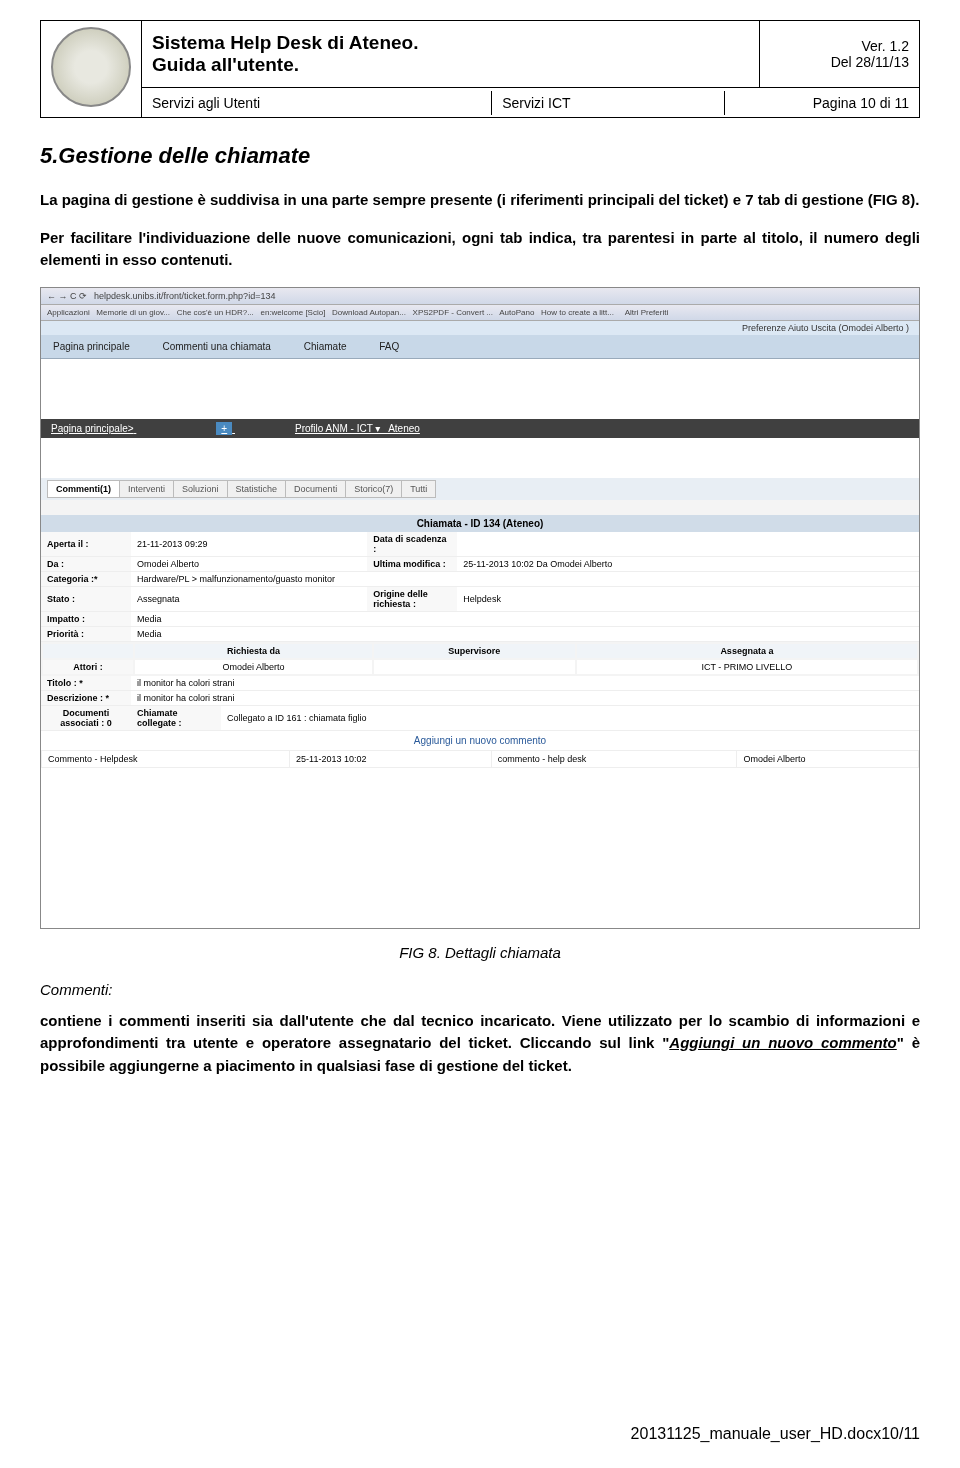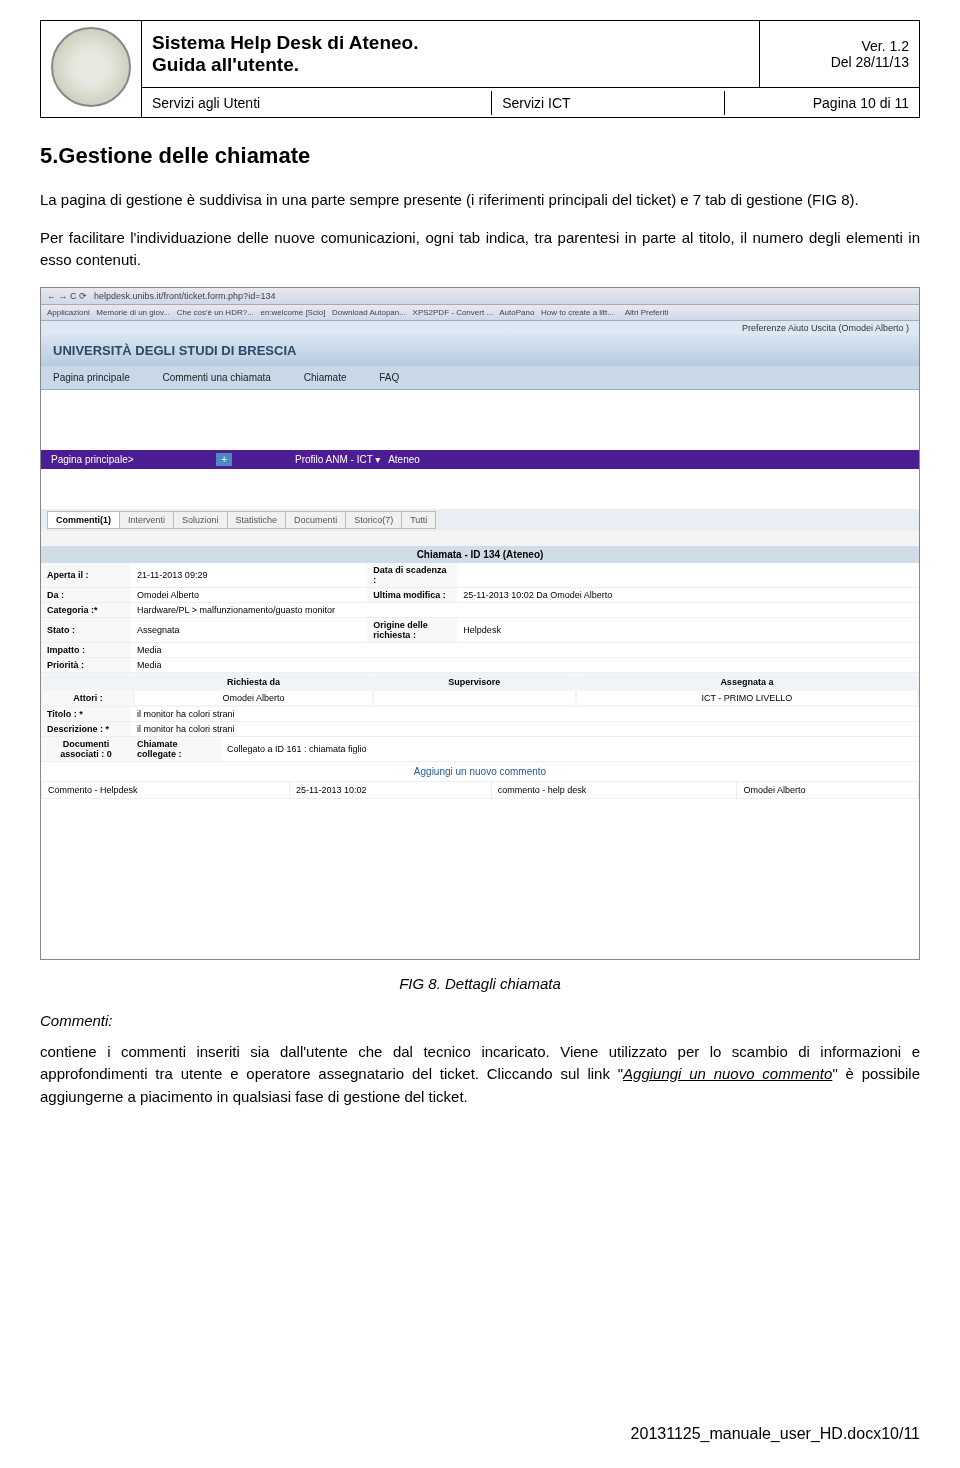"5.Gestione delle chiamate" h1 { font-style: none -> italic }
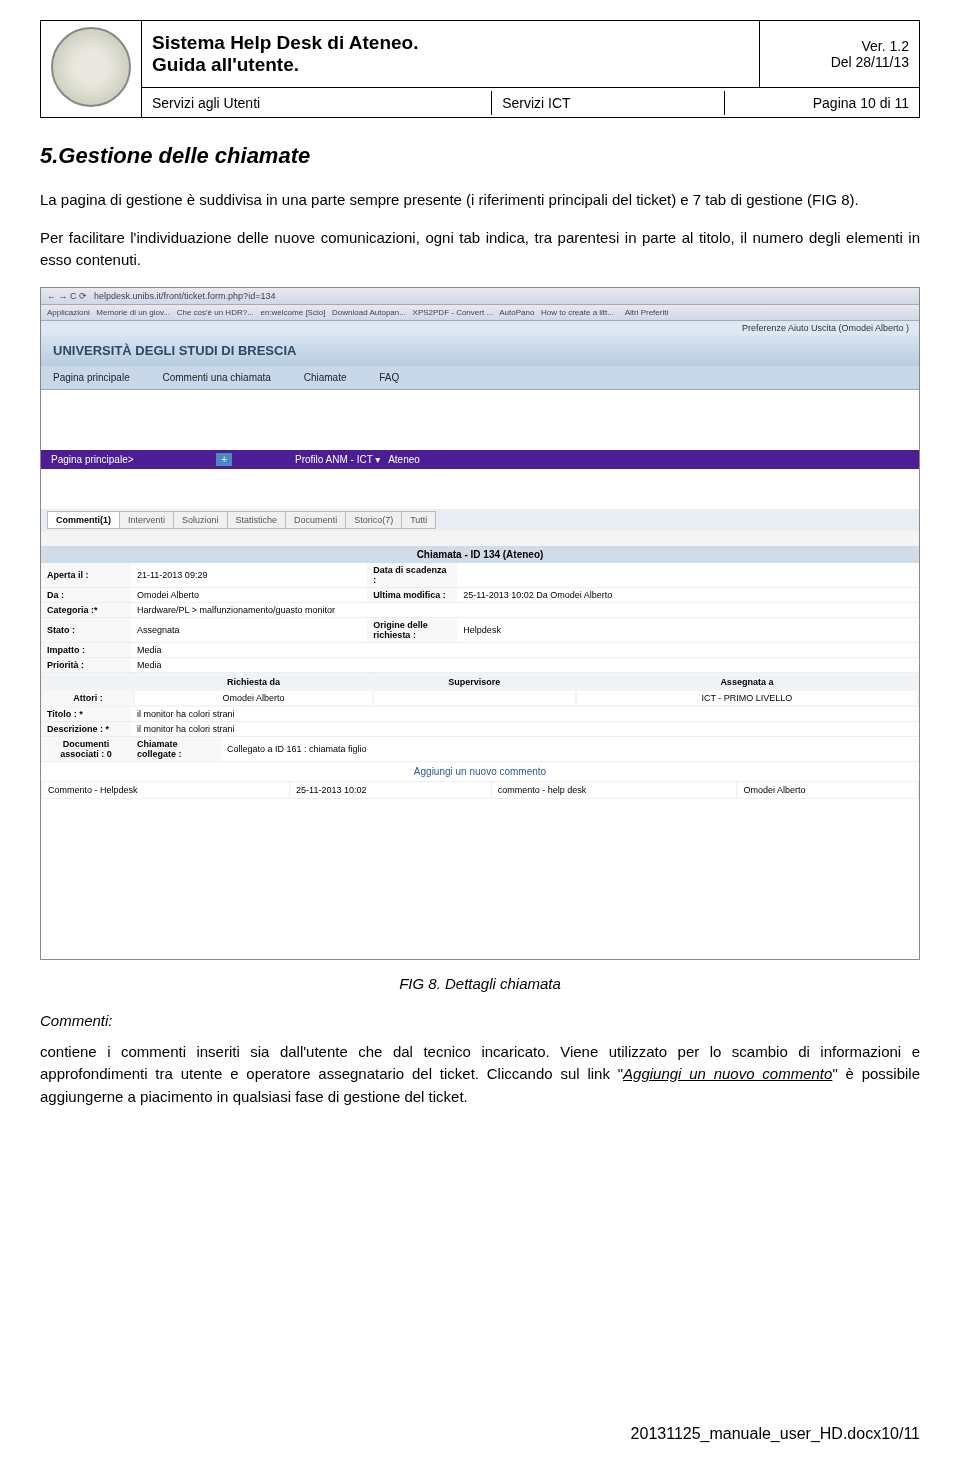"La pagina di gestione è" .body-text { font-weight: none -> bold }
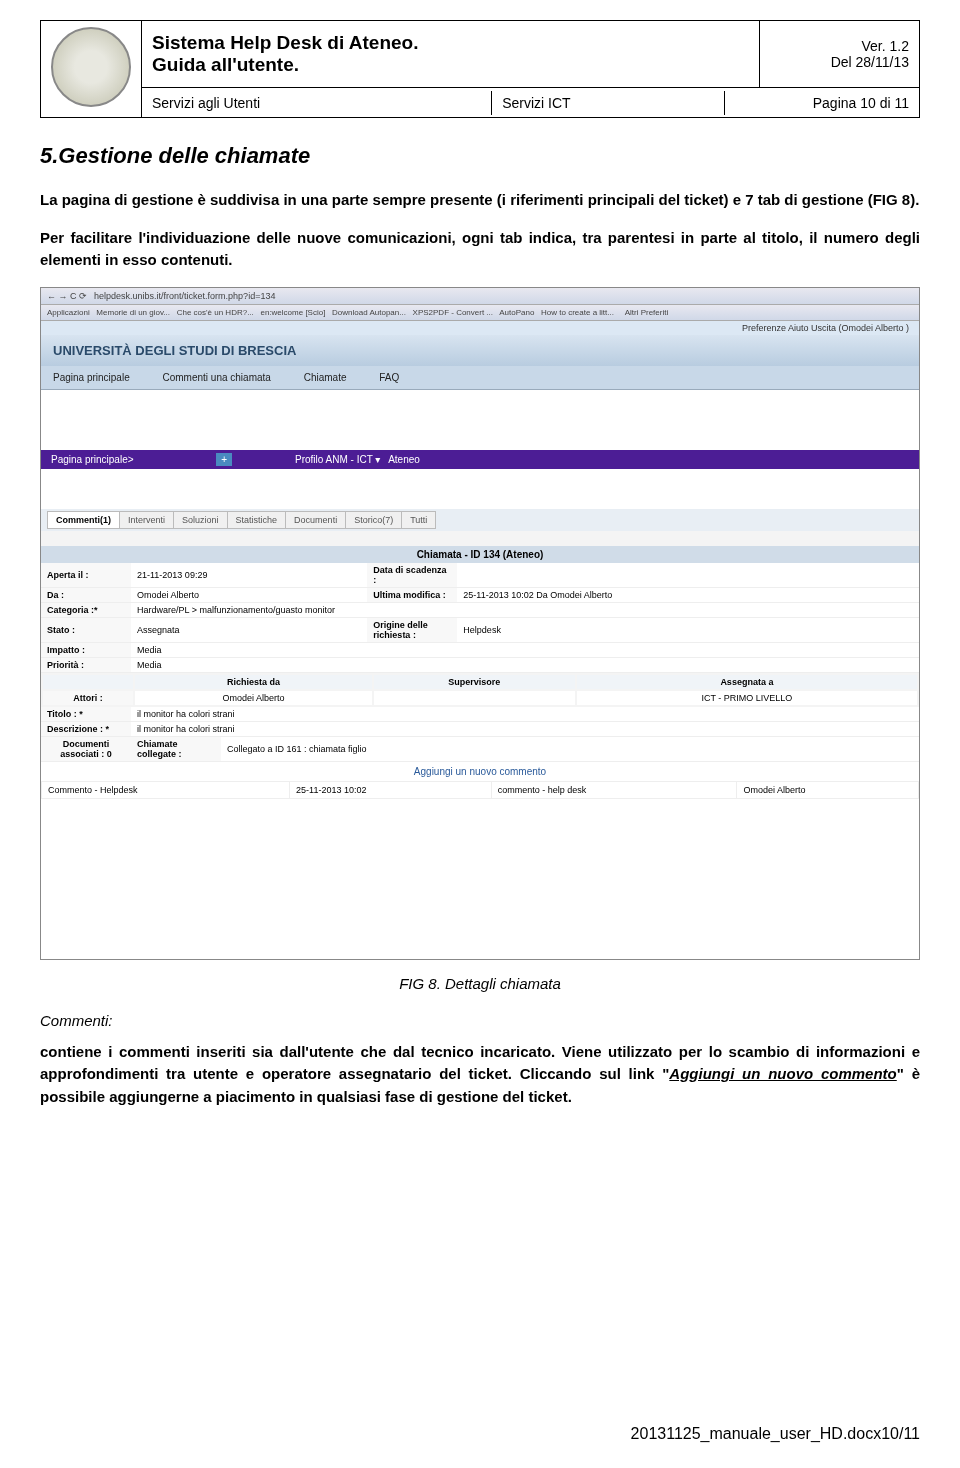"UNIVERSITÀ DEGLI STUDI DI BRESCIA" div.uni-header { html: <div>UNIVERSITÀ DEGLI STUDI DI BRESCIA</div> -> none }
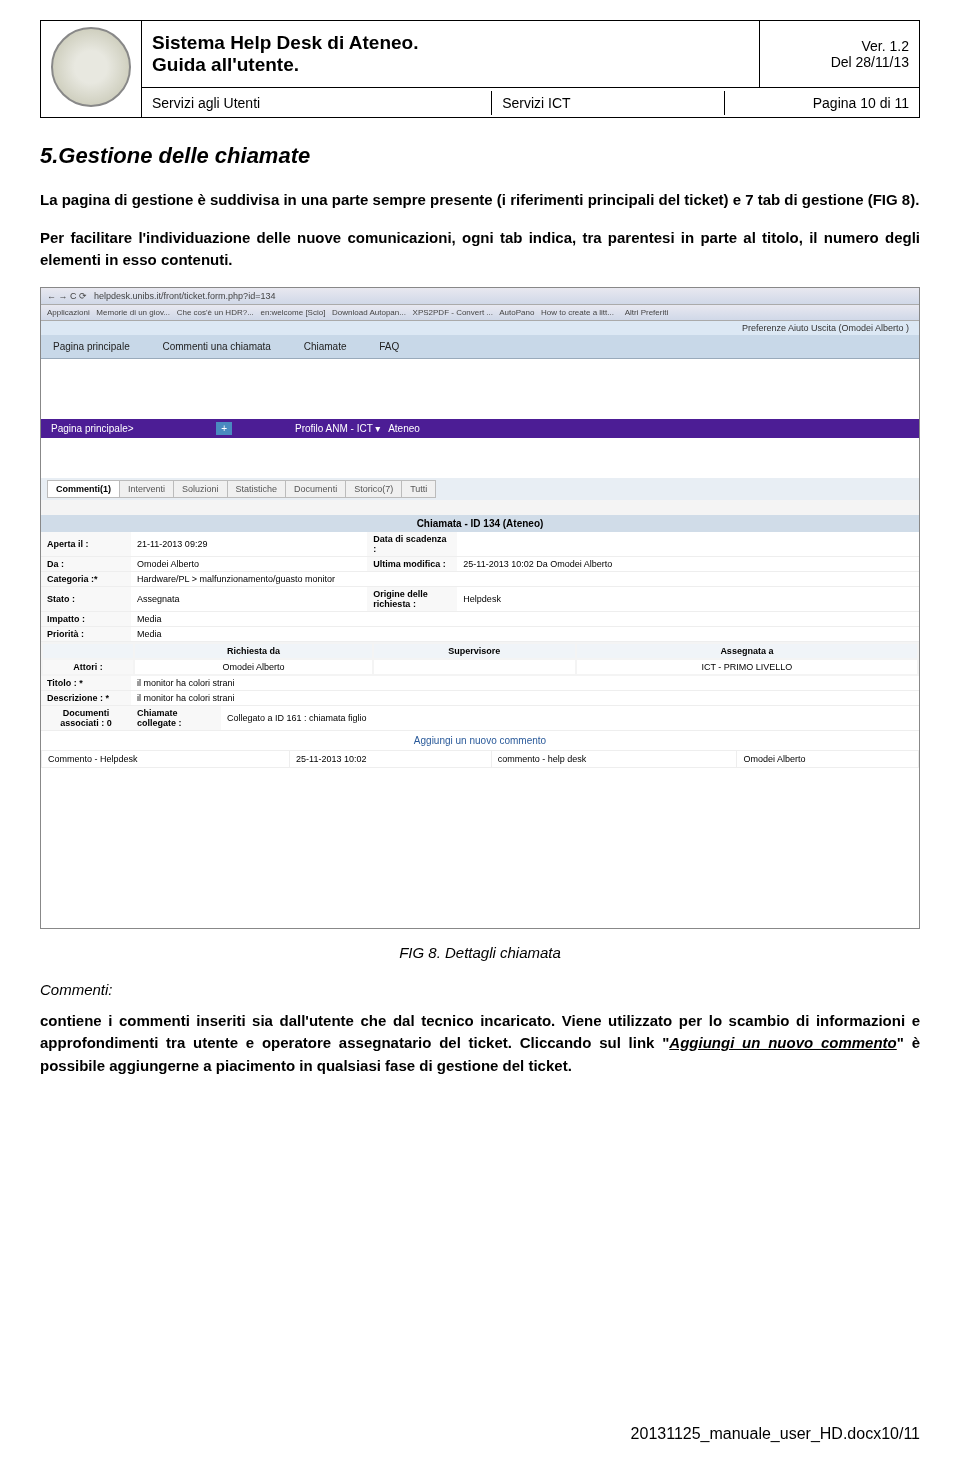"Pagina principale> + Profilo ANM" .breadcrumb-bar { background: #4c1d95 -> #404040; text-decoration: none -> underline }
